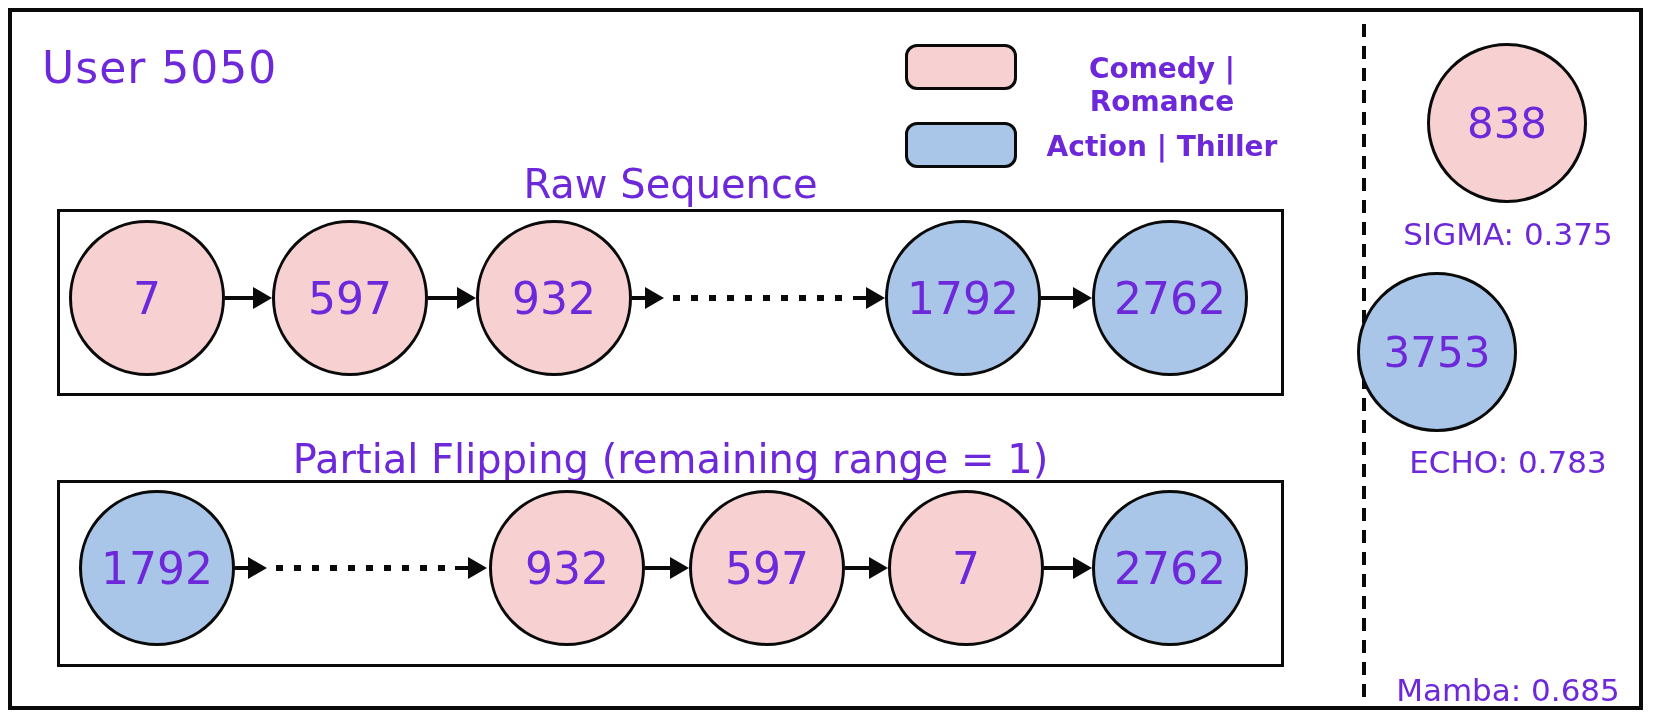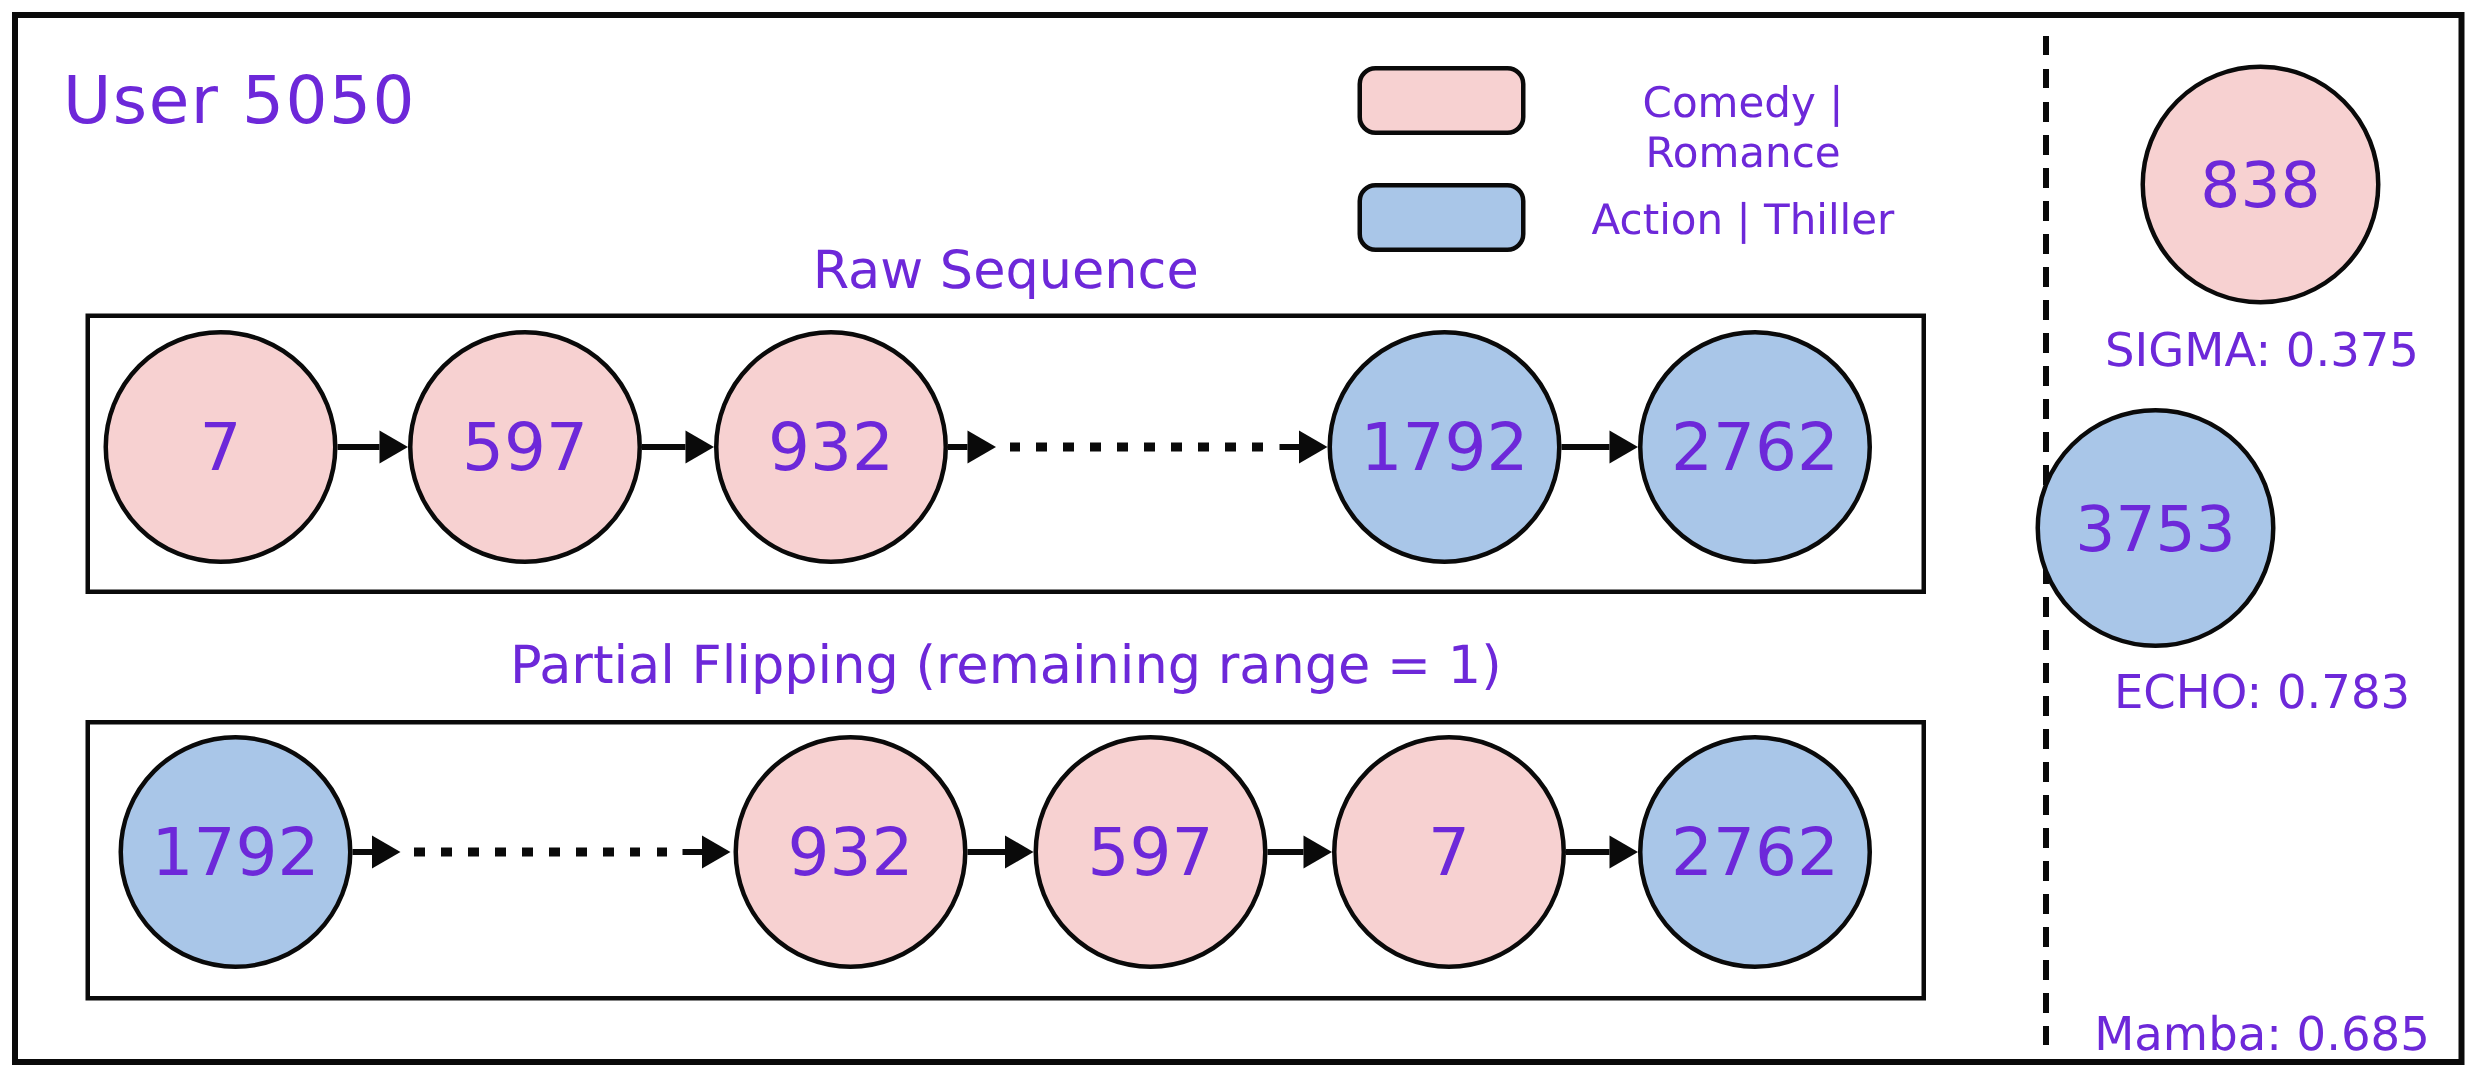"Comedy | Romance" .legend-label { font-weight: none -> bold }
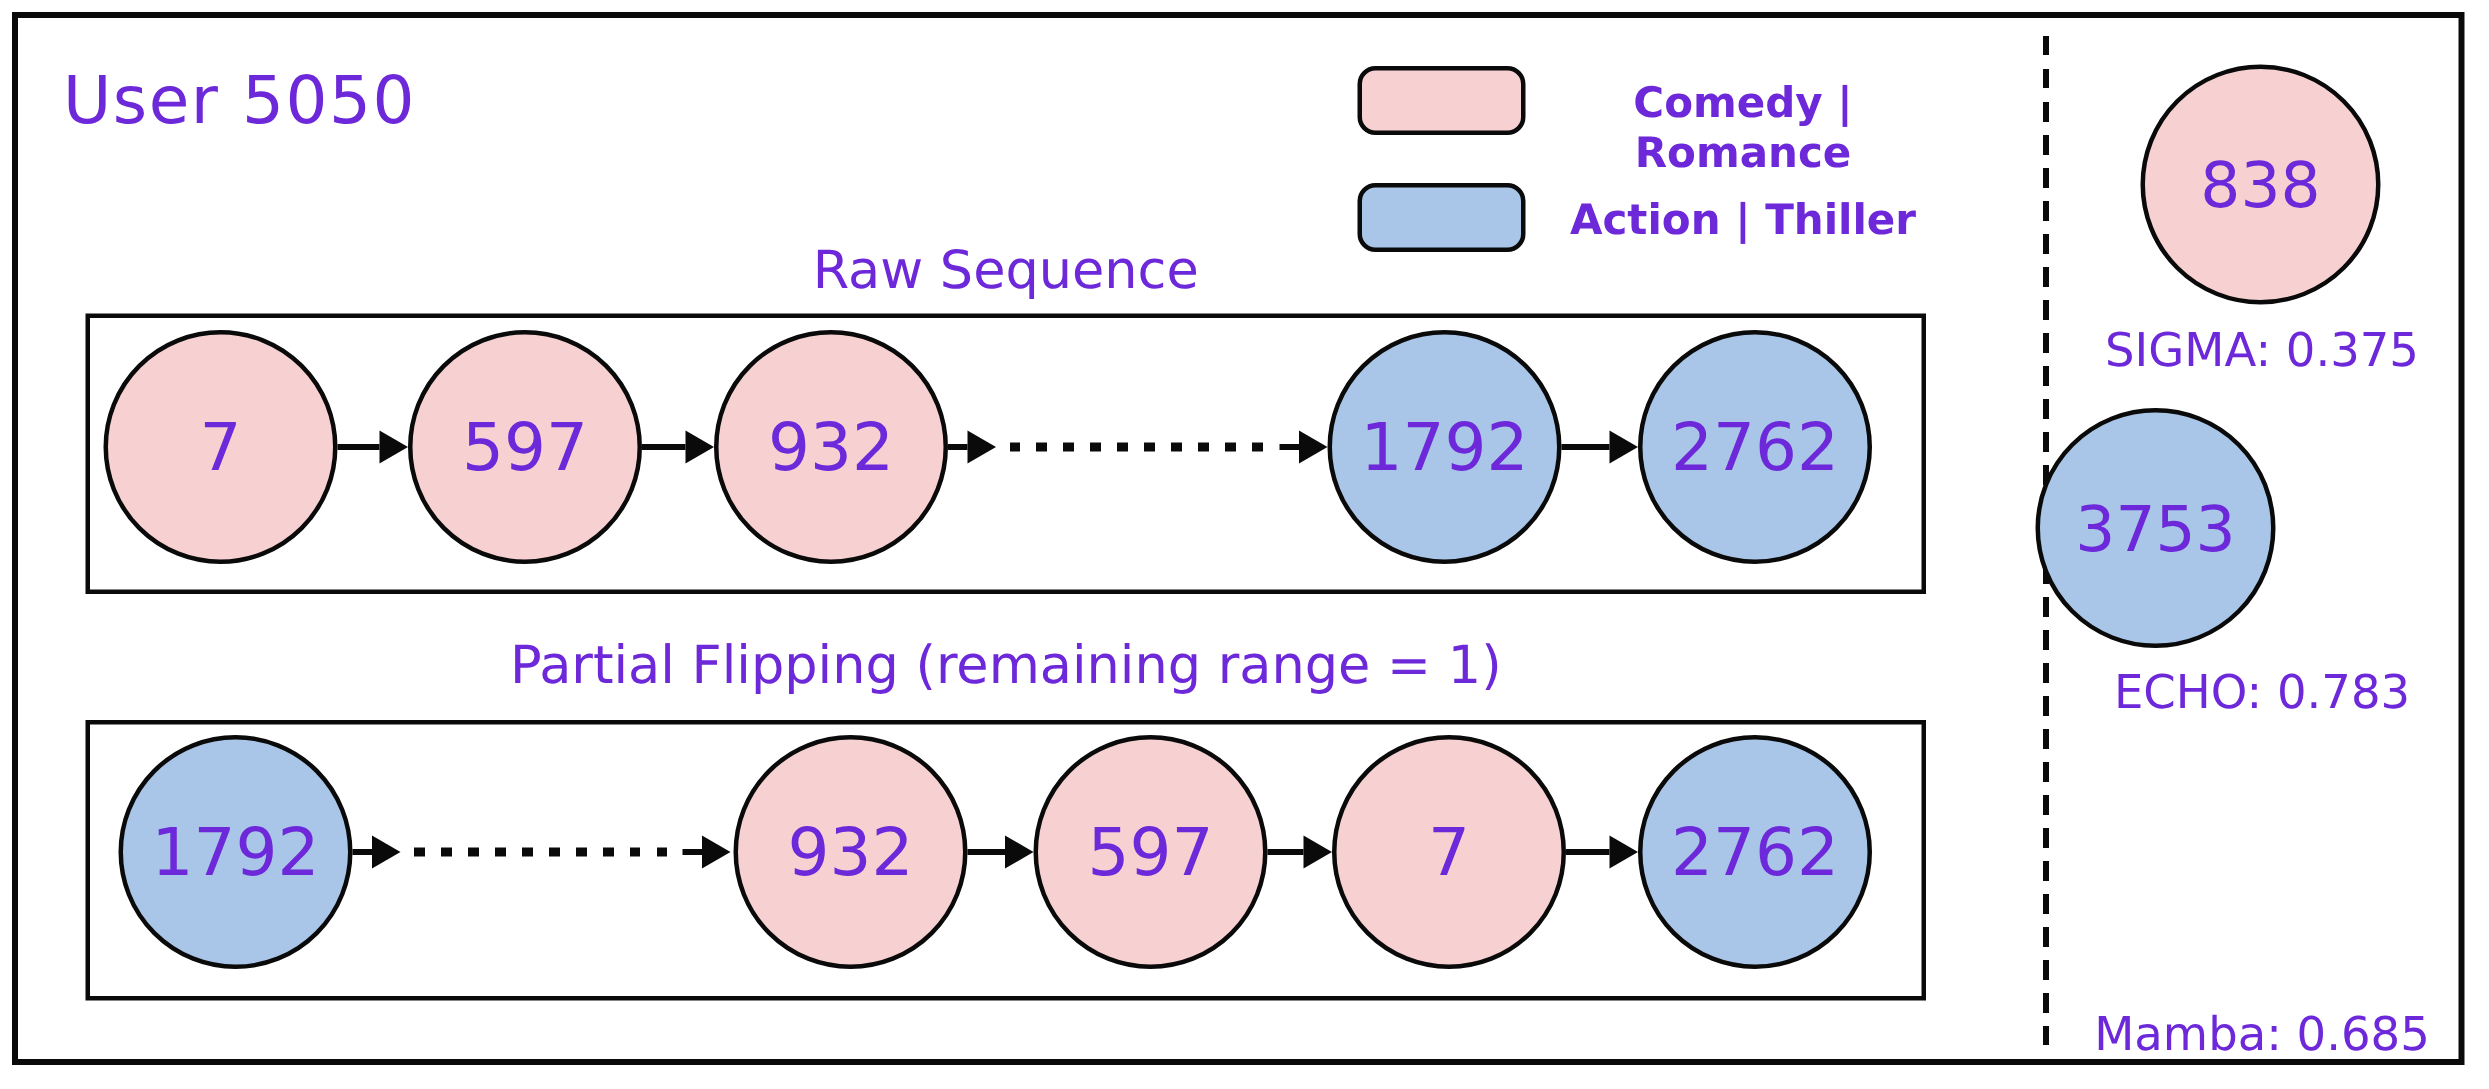"Raw Sequence" .section-title { font-size: 35px -> 40px }
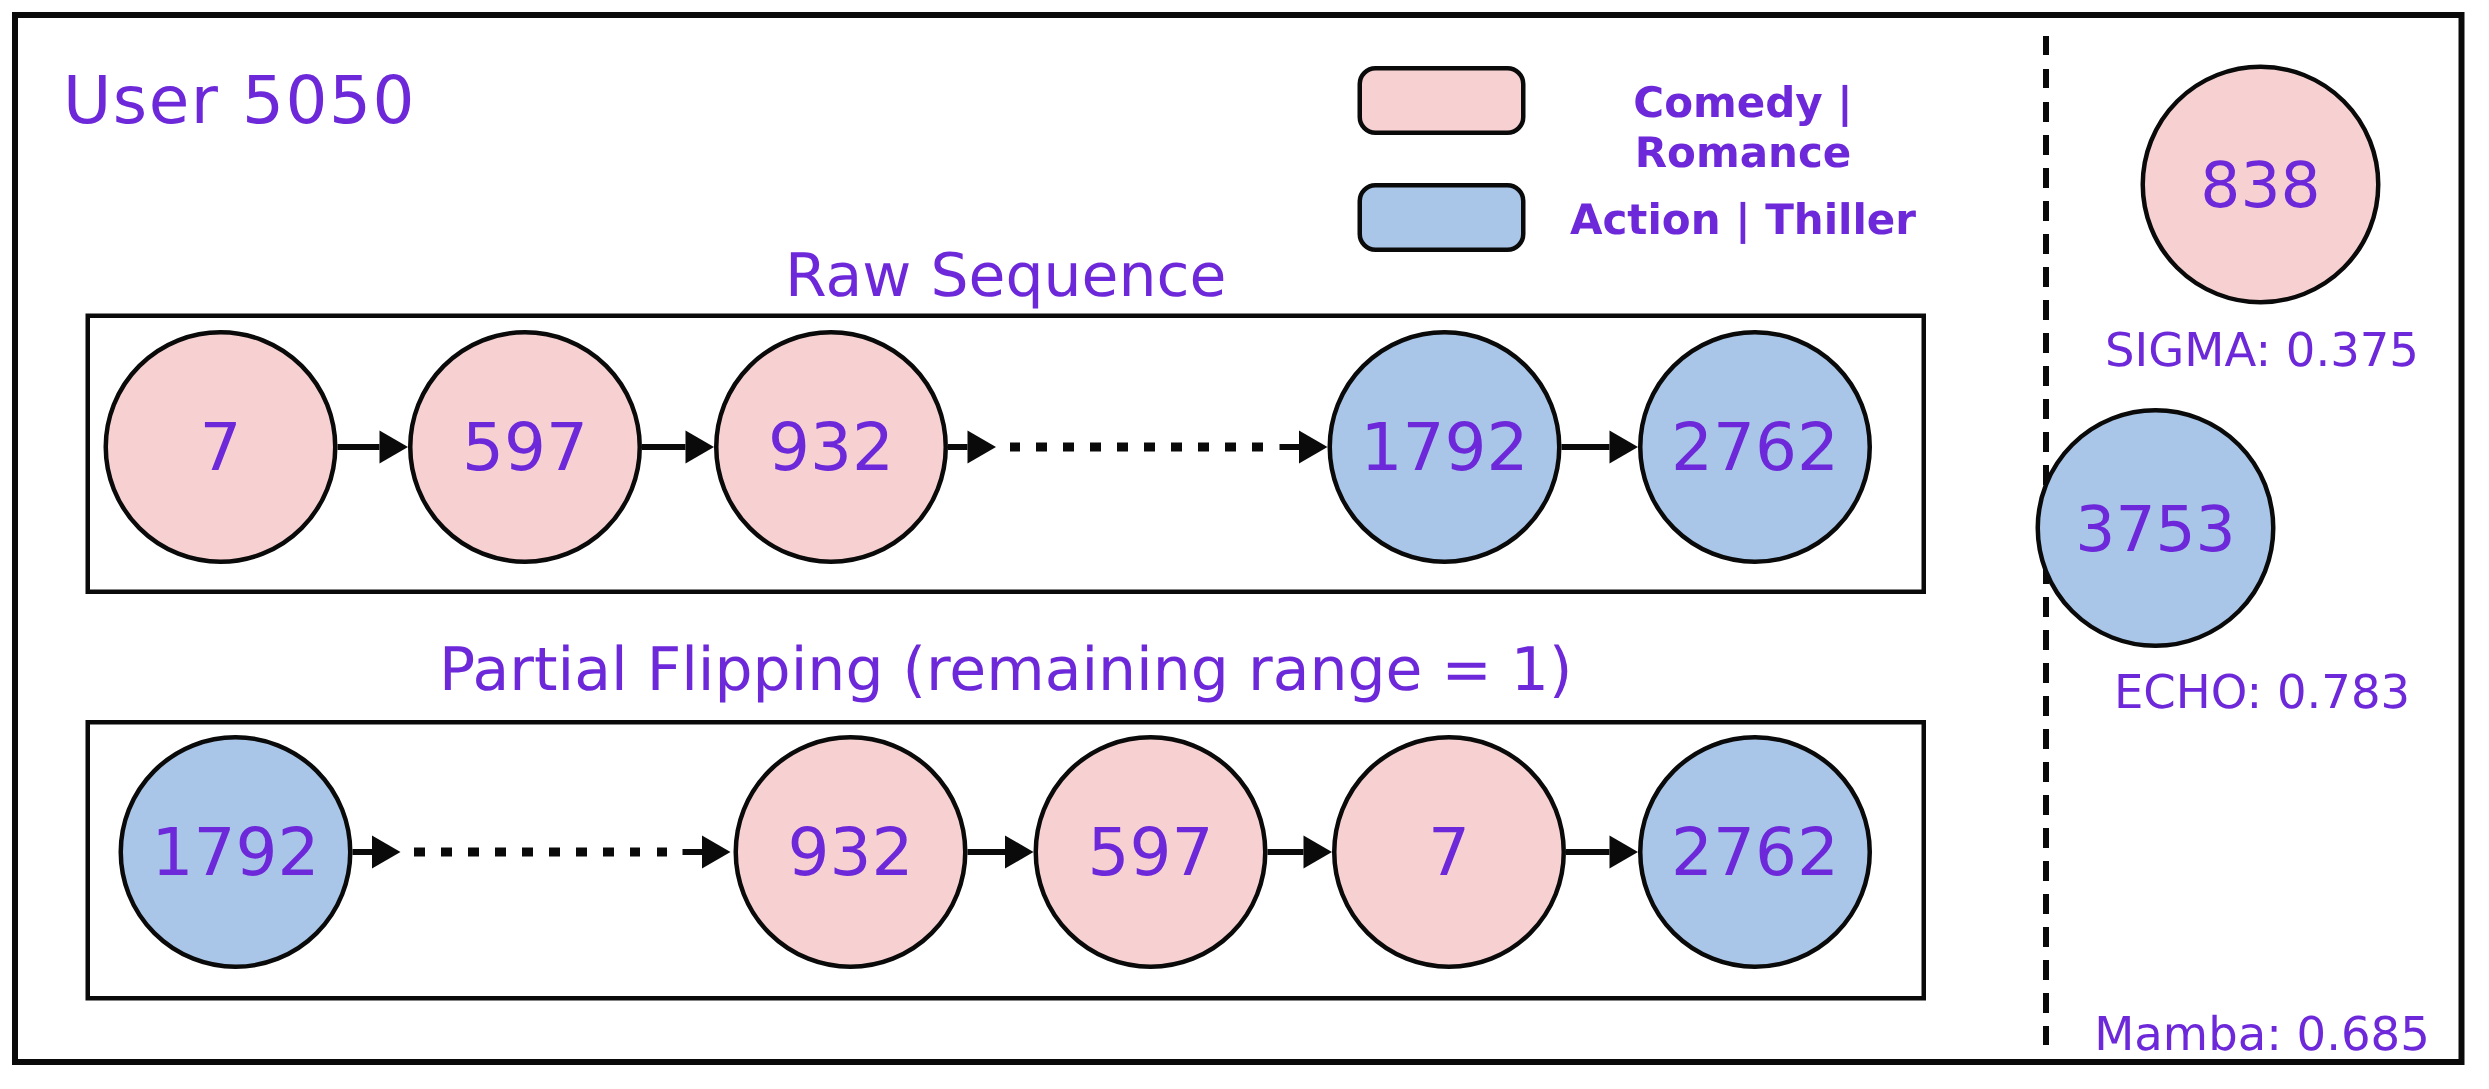"Partial Flipping (remaining range =" div.section-title { top: 424px -> 436px }
